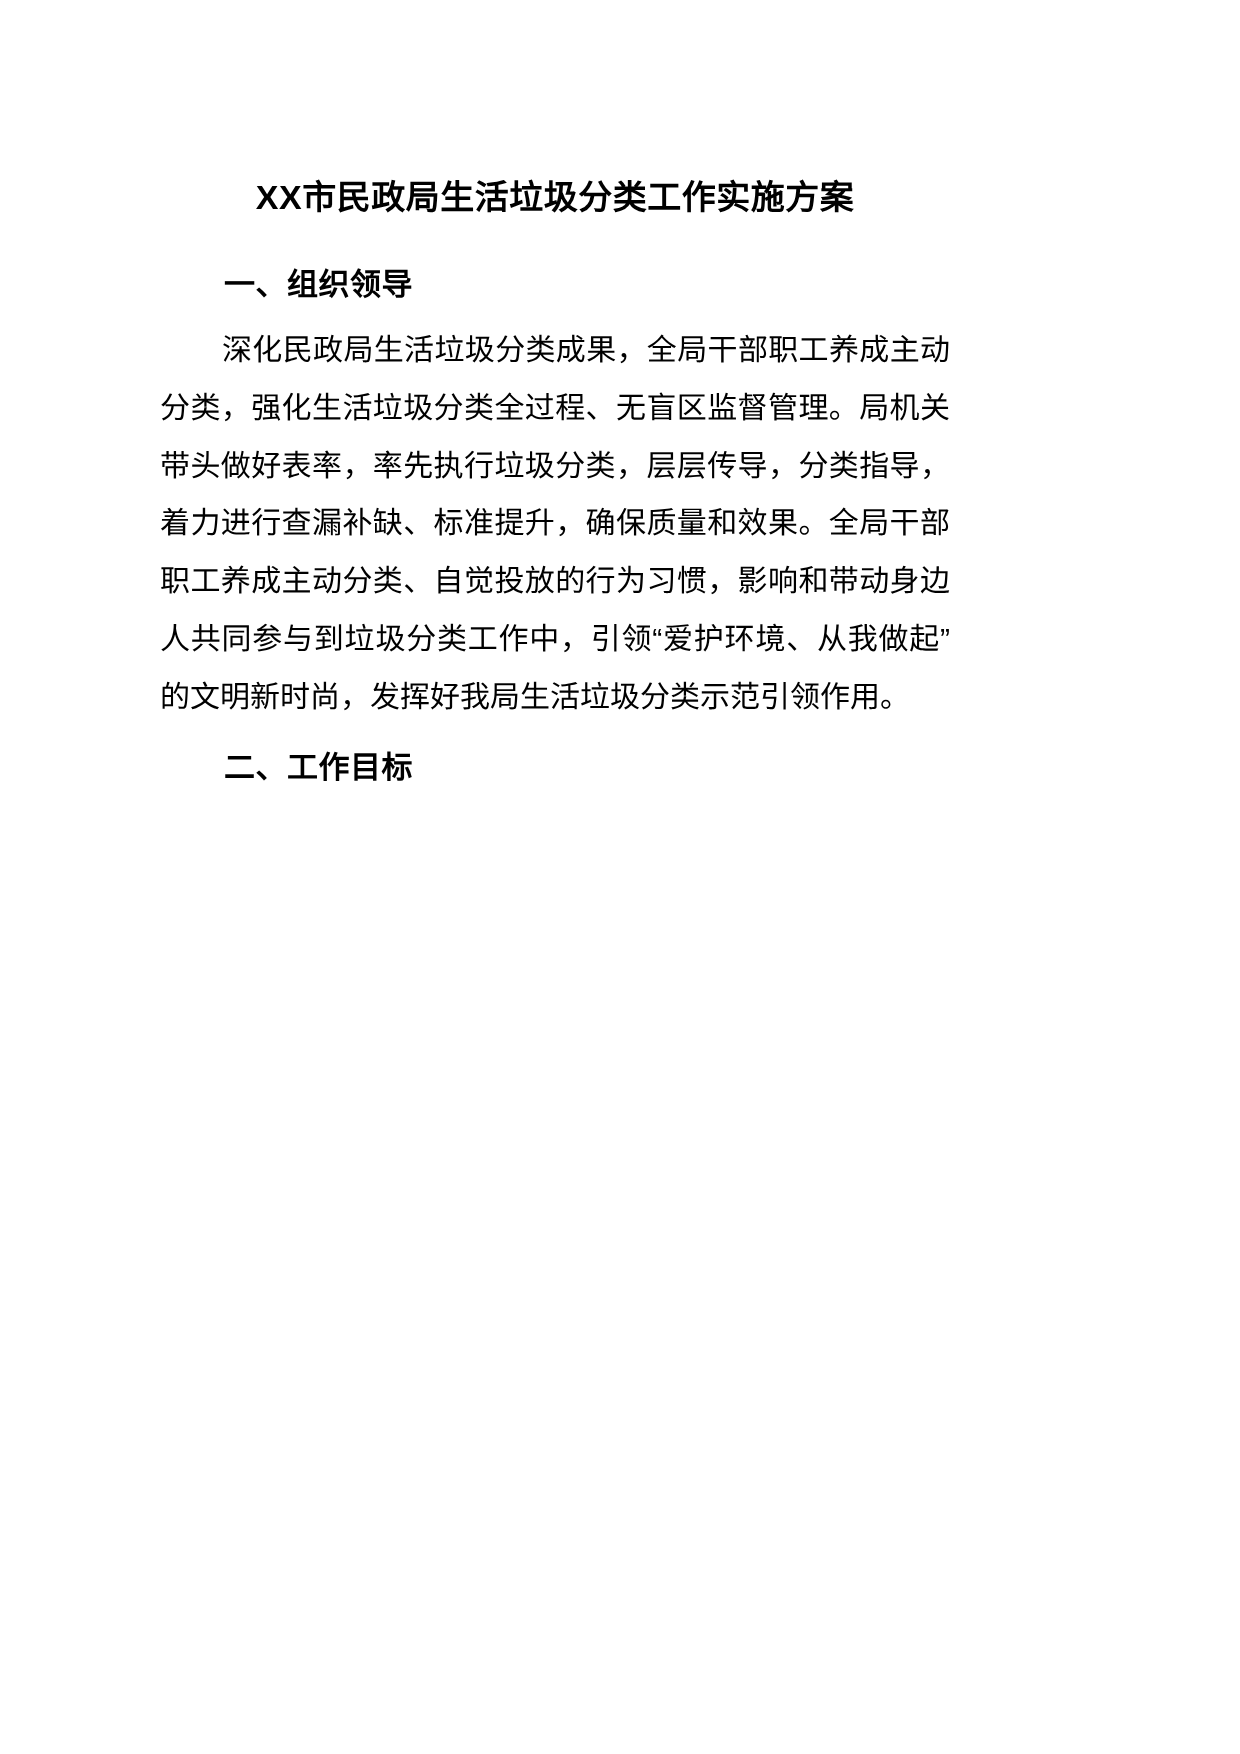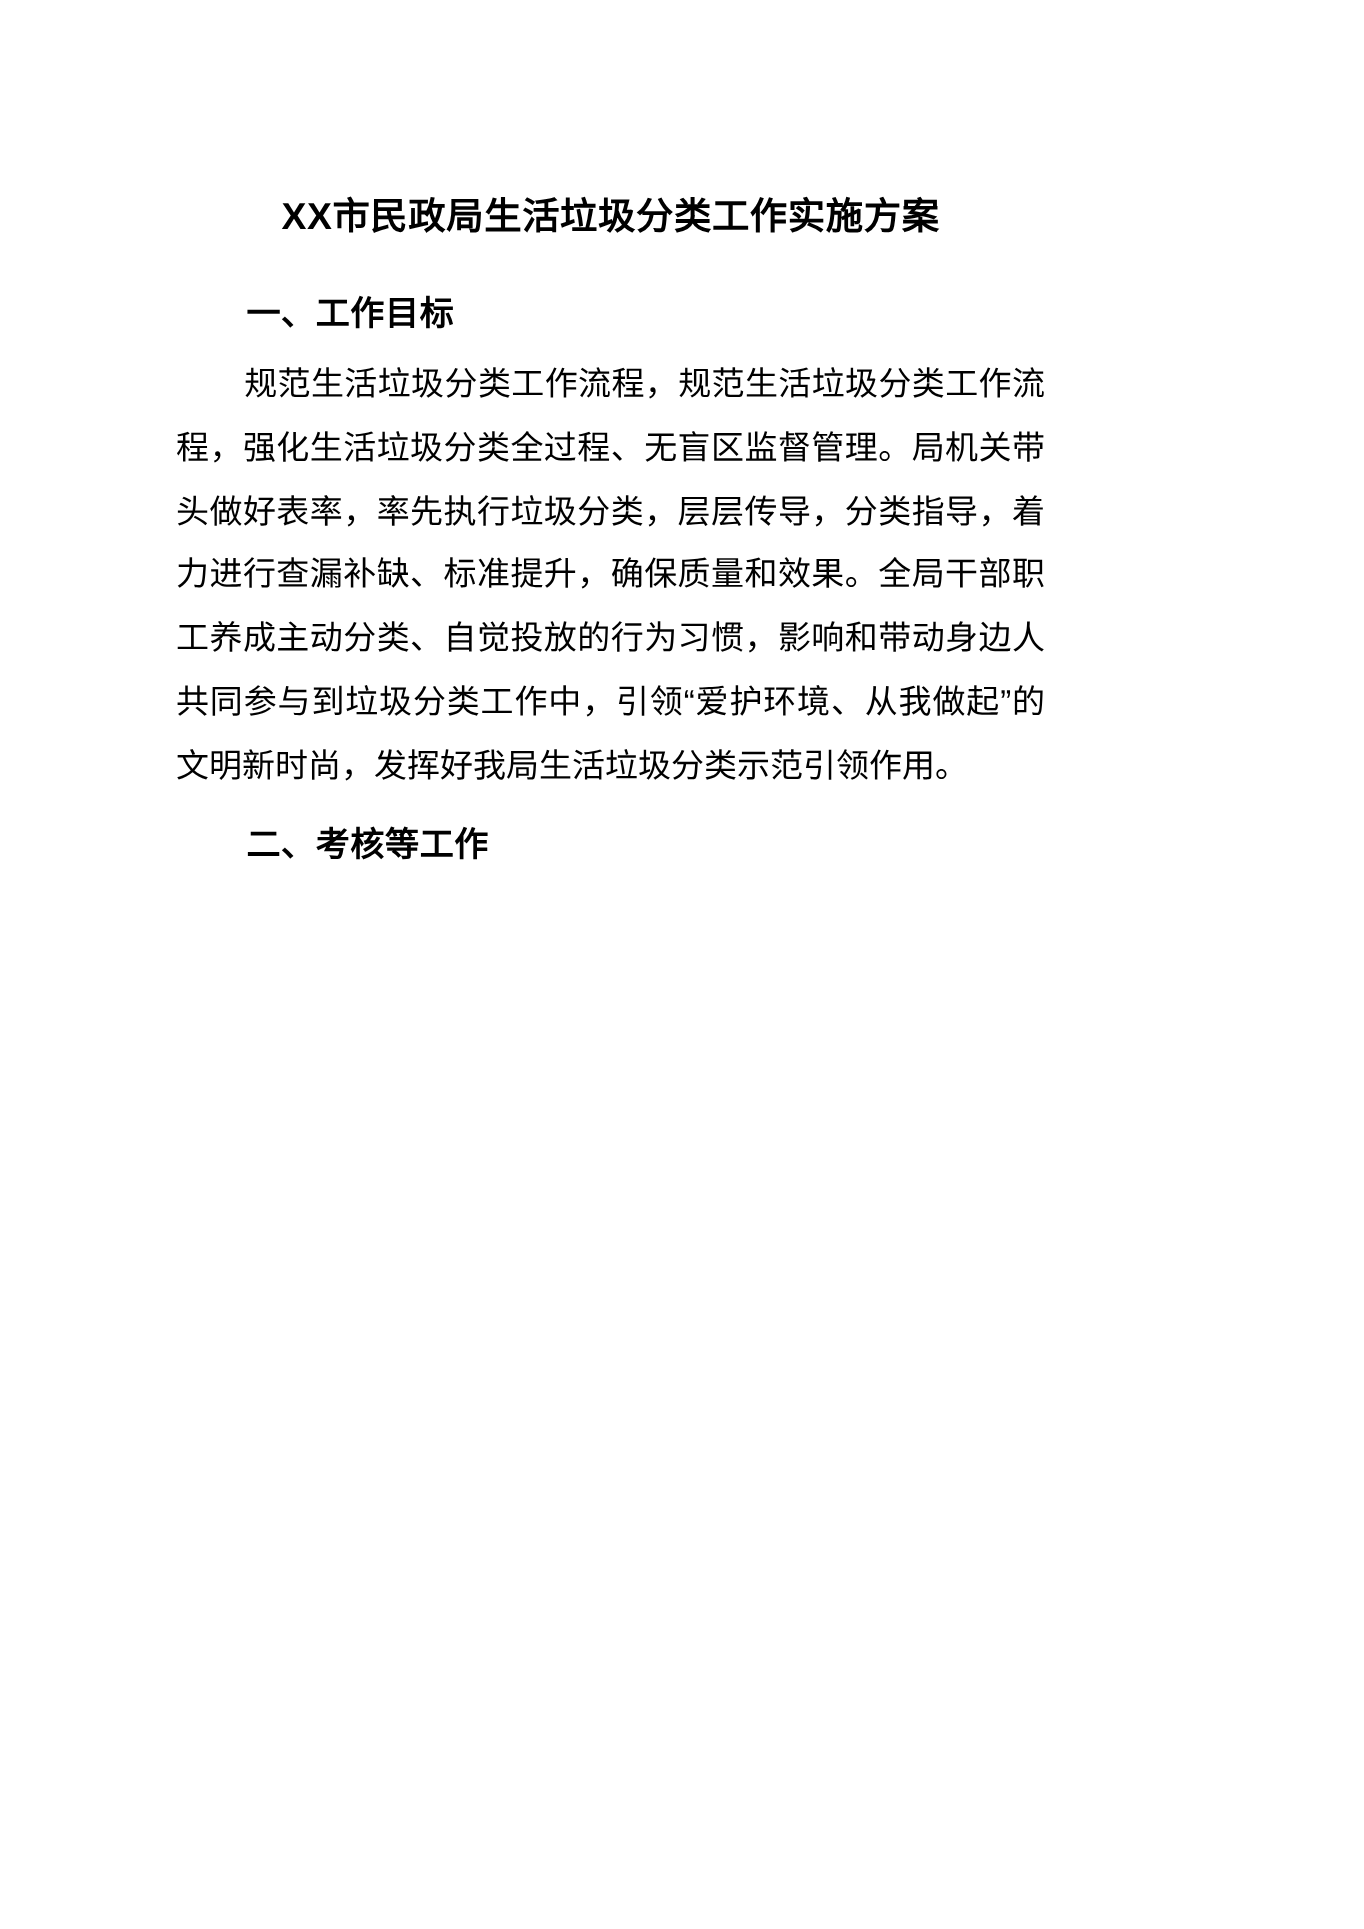"一、工作目标" h2.section-heading { text: 工作目标 -> 组织领导 }
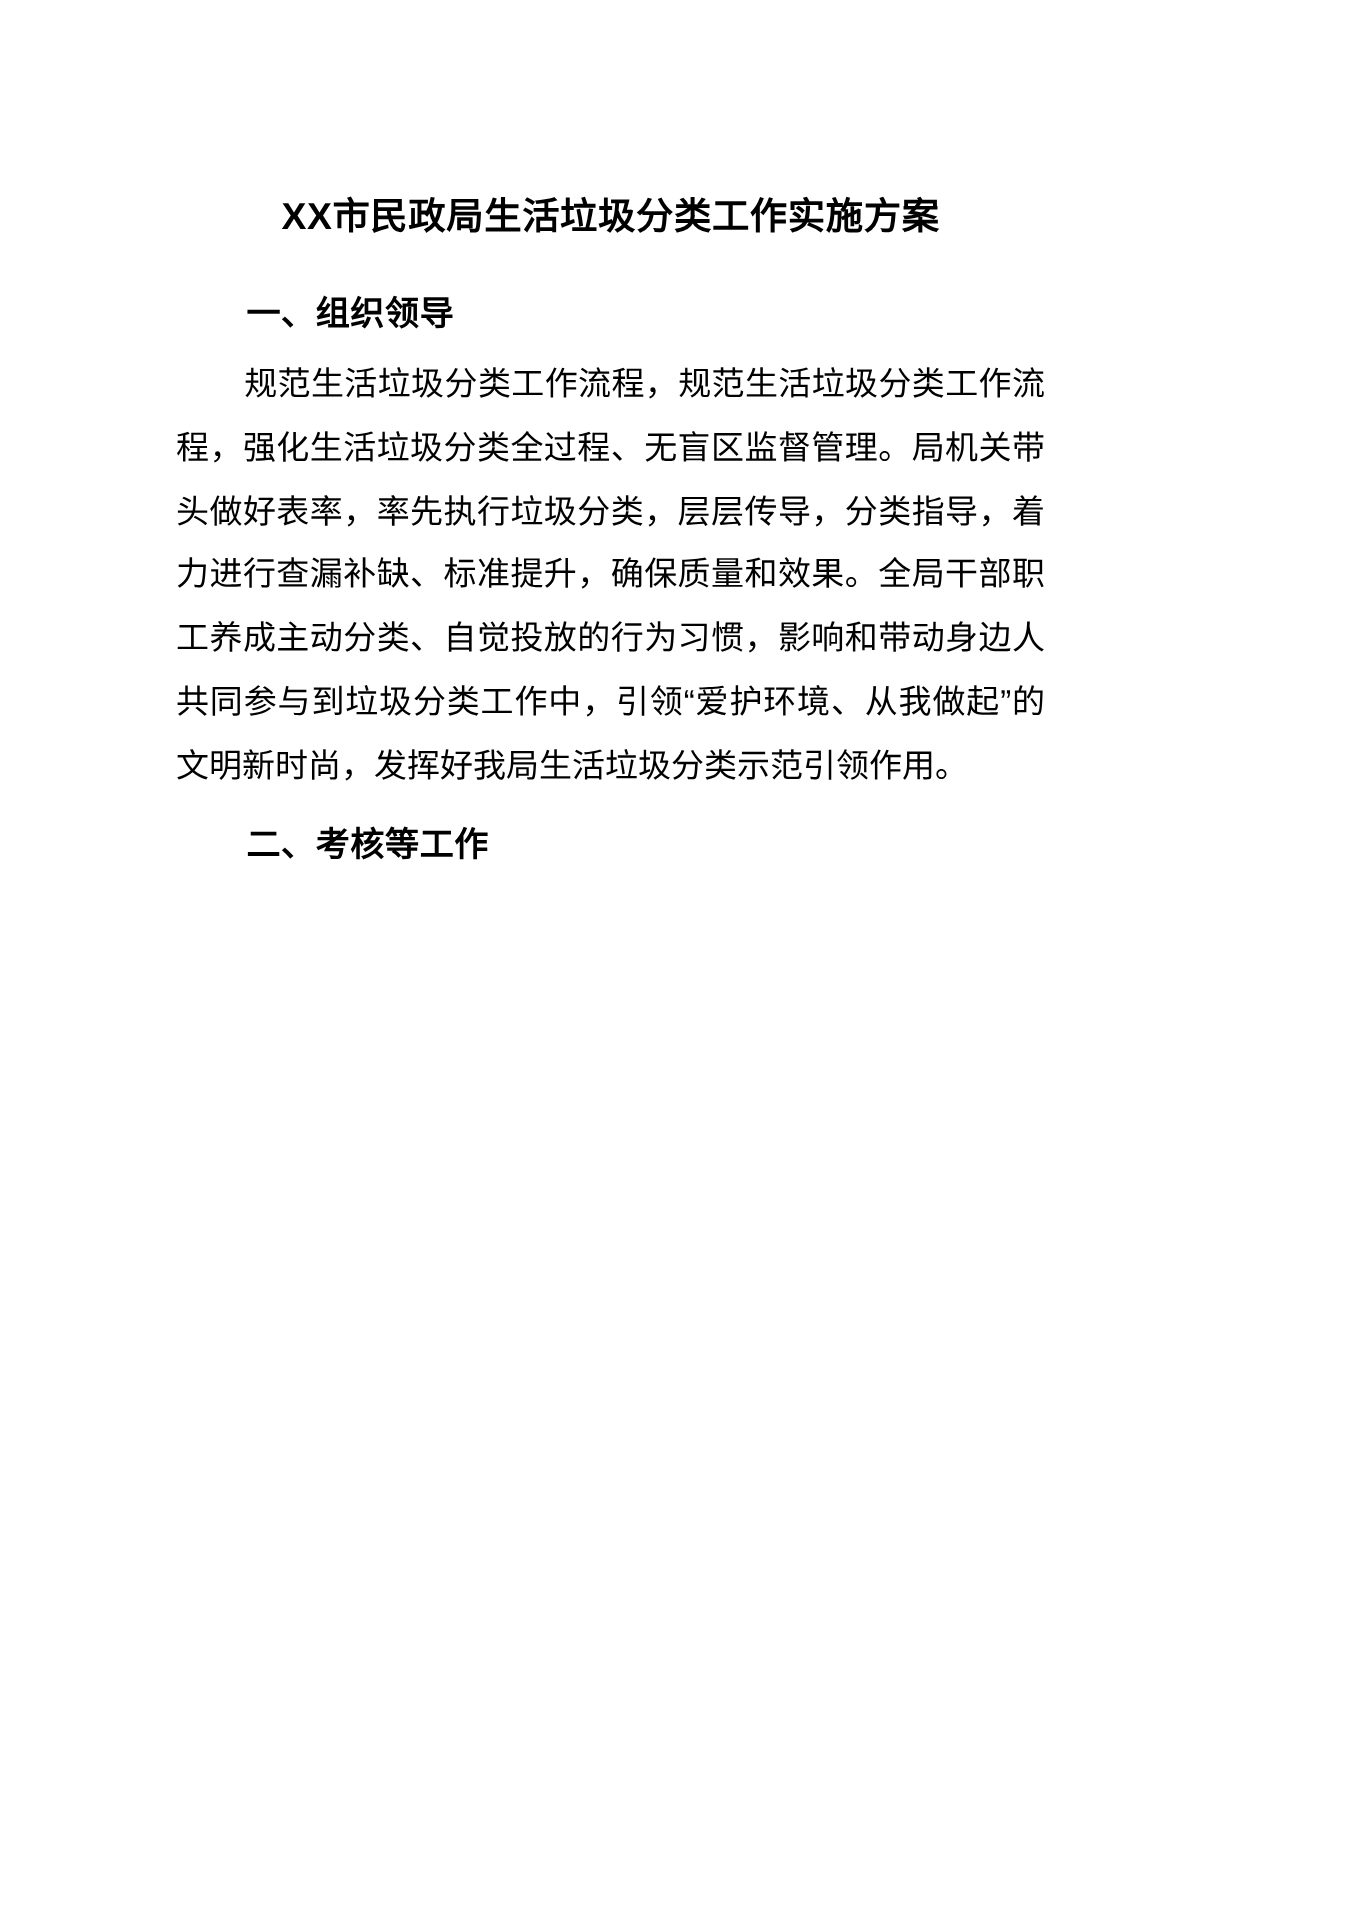"规范生活垃圾分类工作流程，规范生活垃圾分类工作流程，强化生活垃圾分类全过程、无盲" p.para { text: 规范生活垃圾分类工作流程，规范生活垃圾分类工作流程 -> 深化民政局生活垃圾分类成果，全局干部职工养成主动分类 }
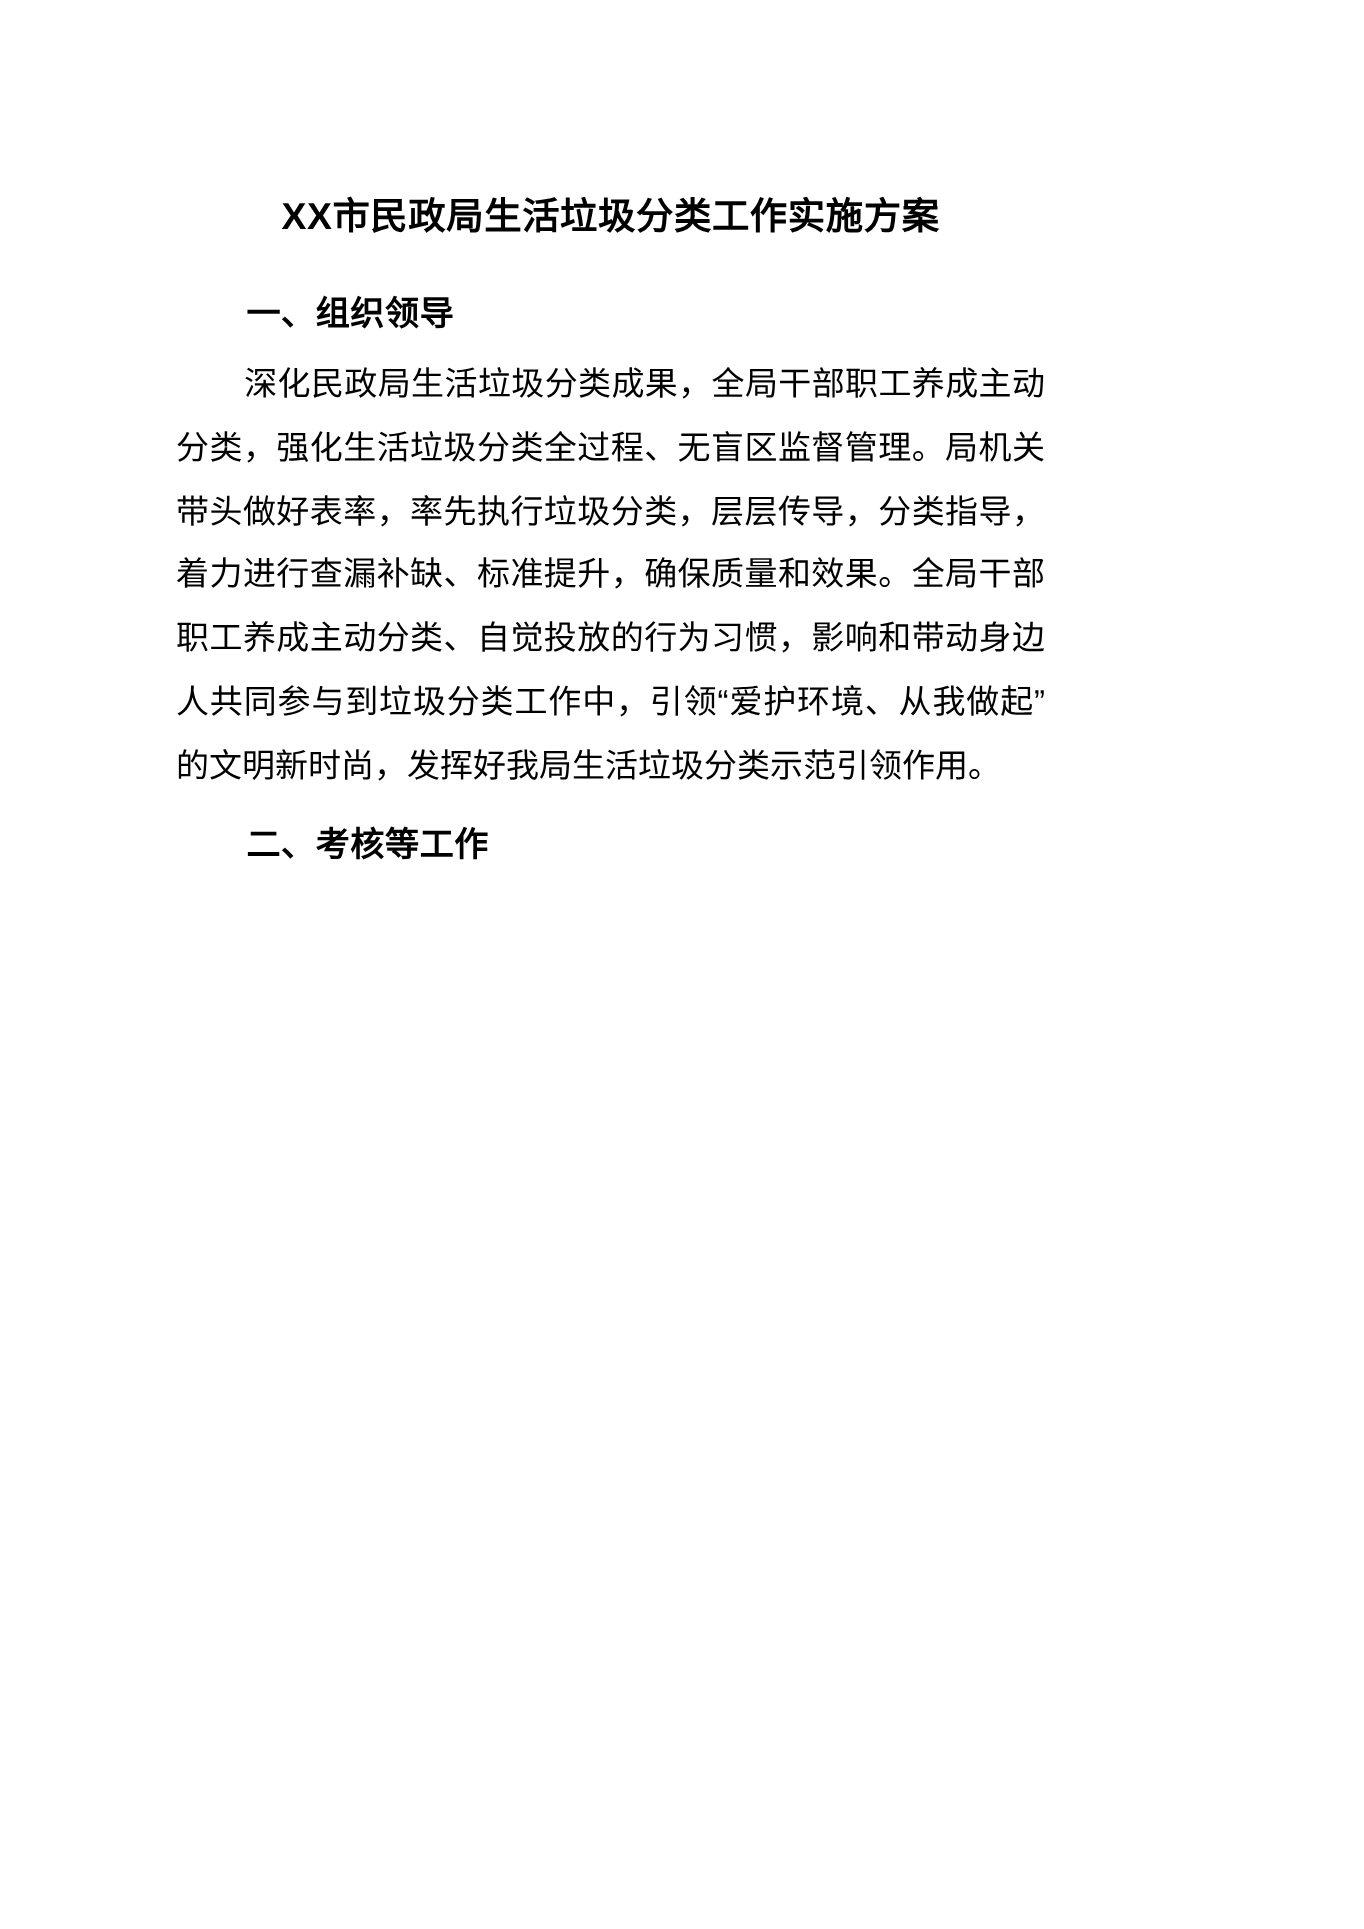"二、考核等工作" h2.section-heading { text: 考核等工作 -> 工作目标 }
